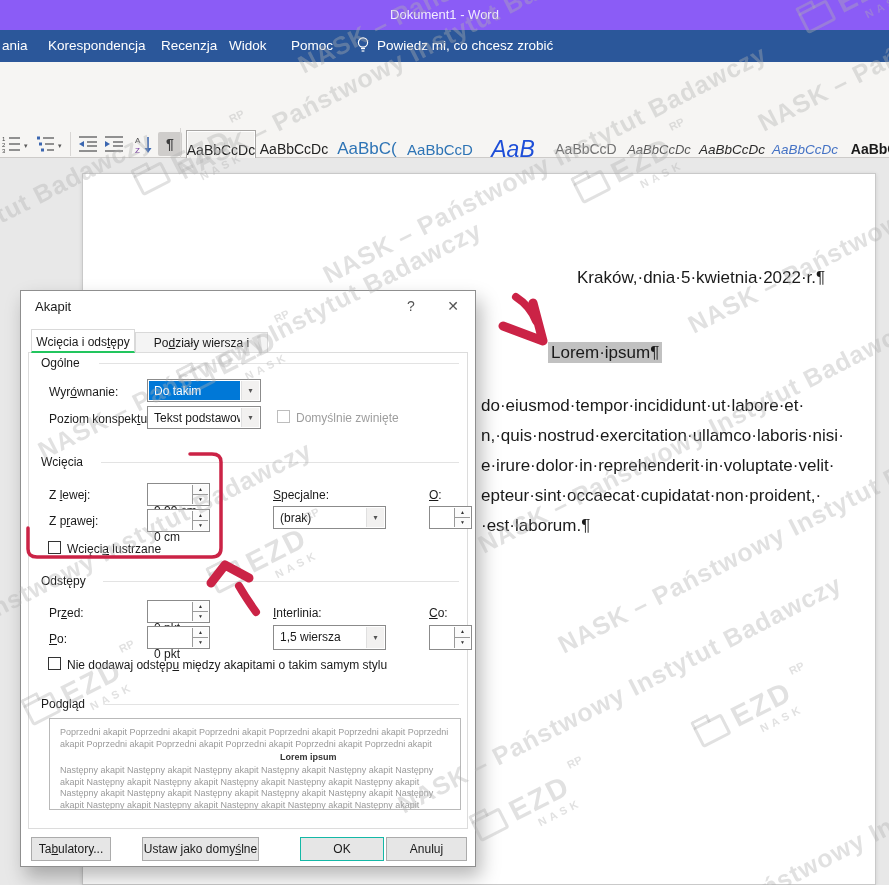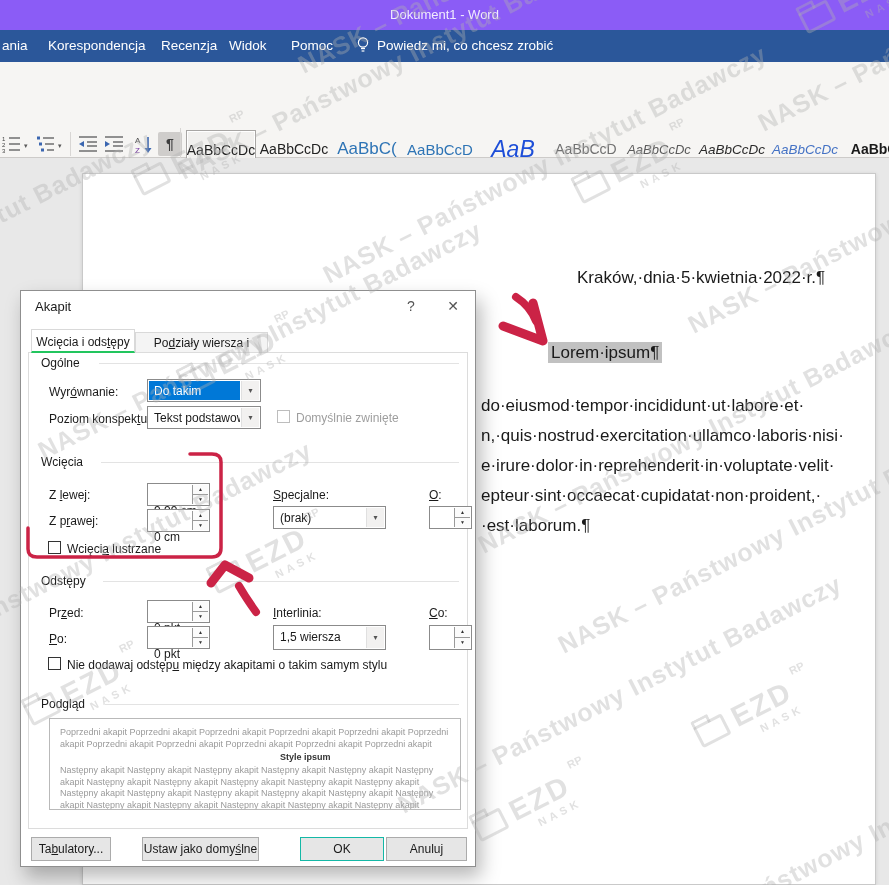"Style ipsum" div.pvcur { text: Style -> Lorem }
